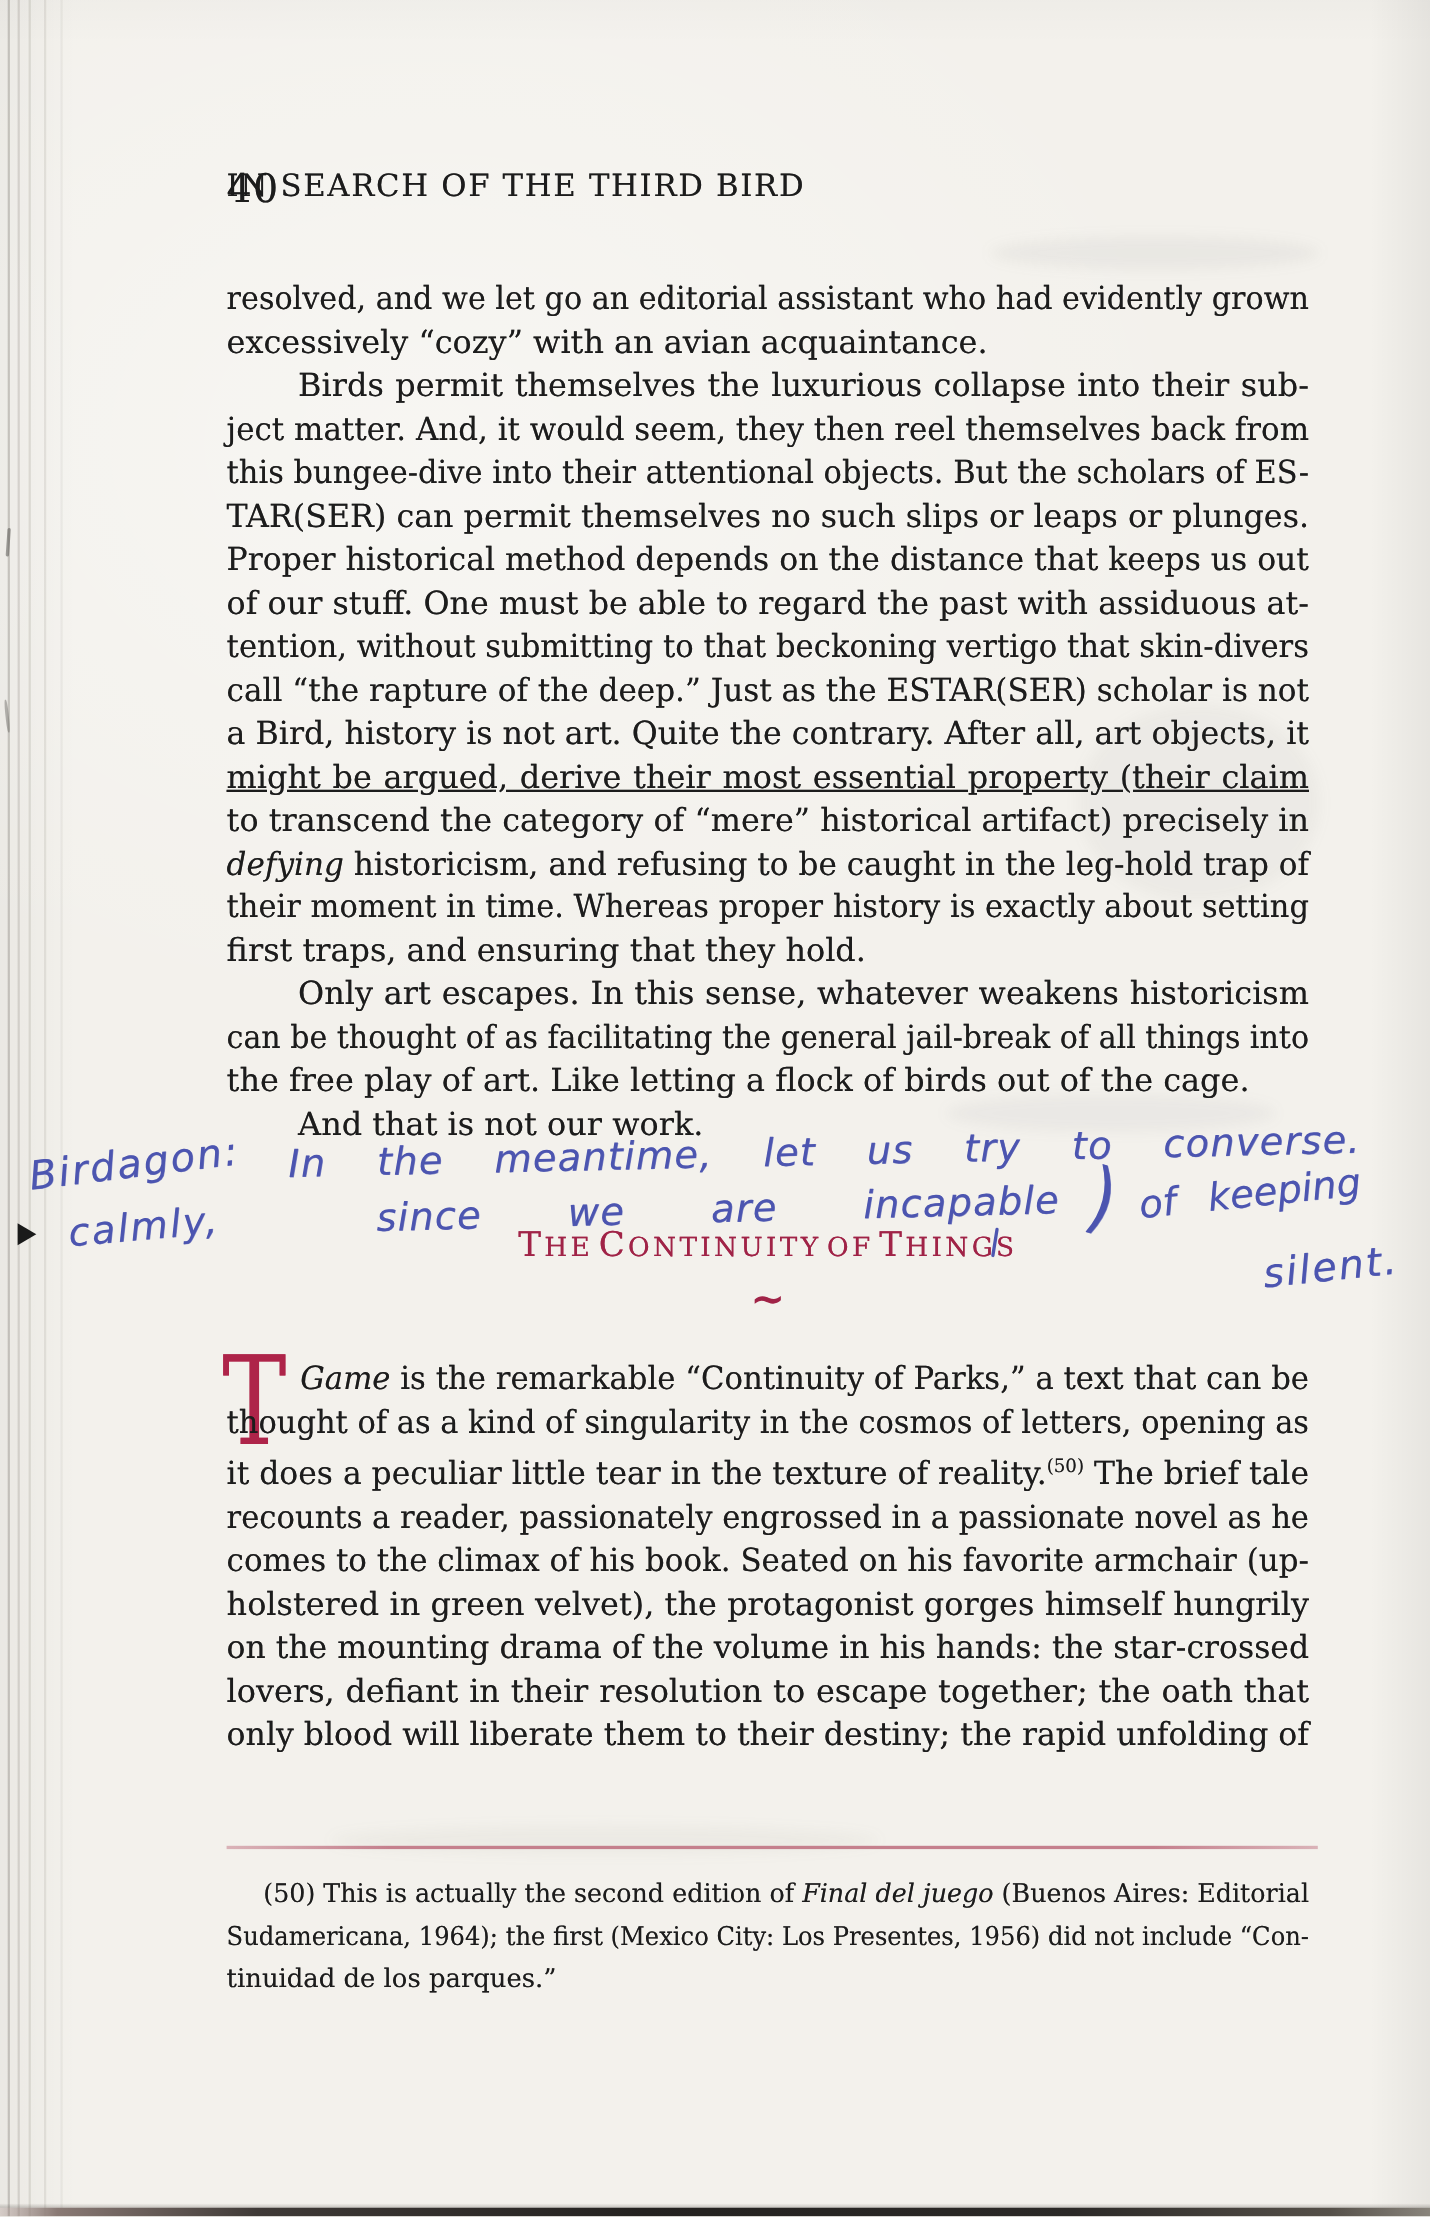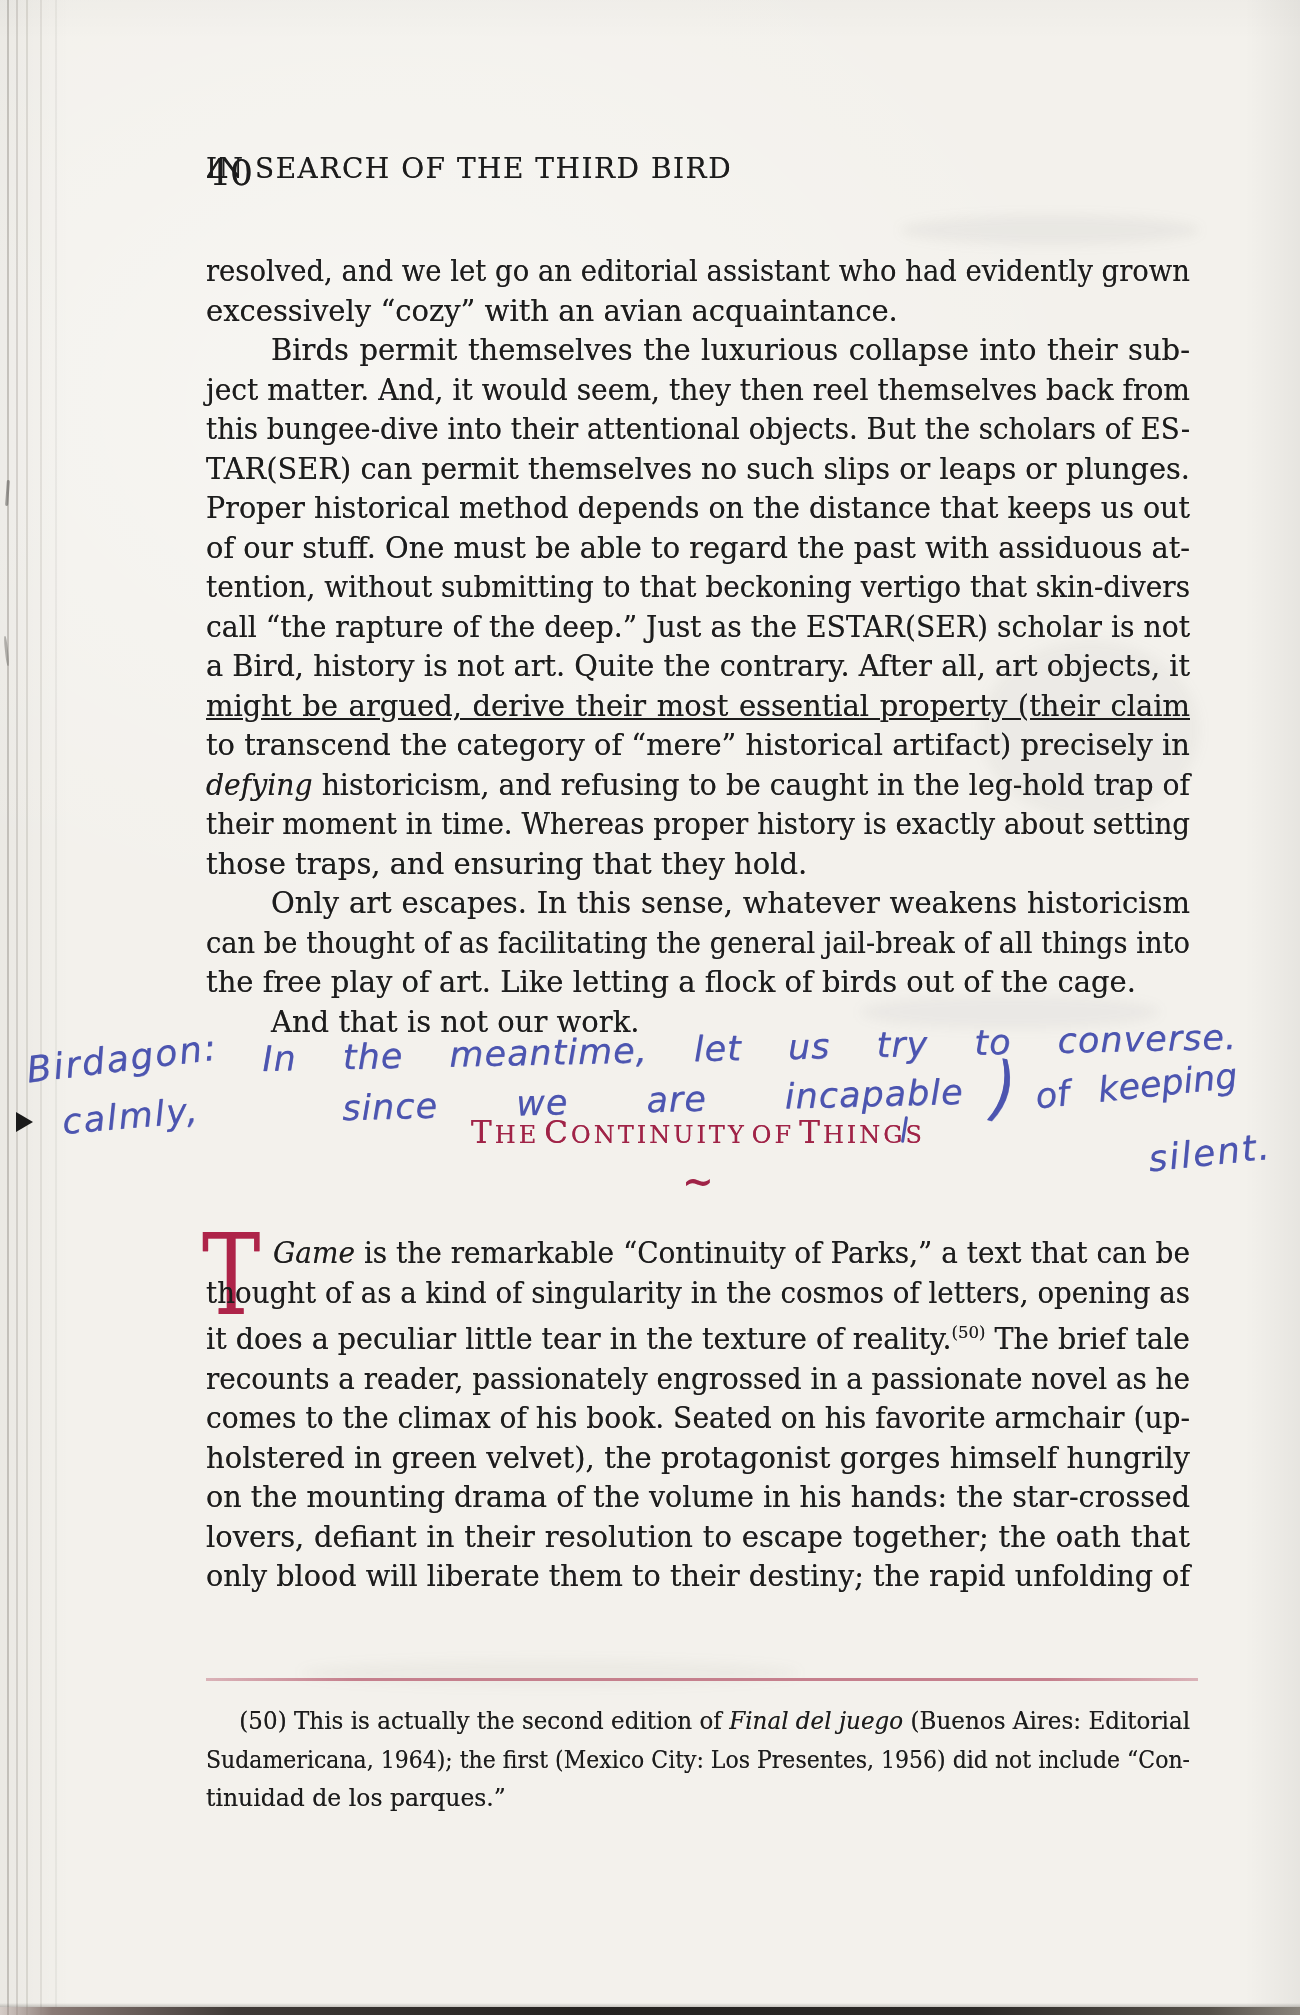"those traps, and ensuring that" span { text: those -> first }
